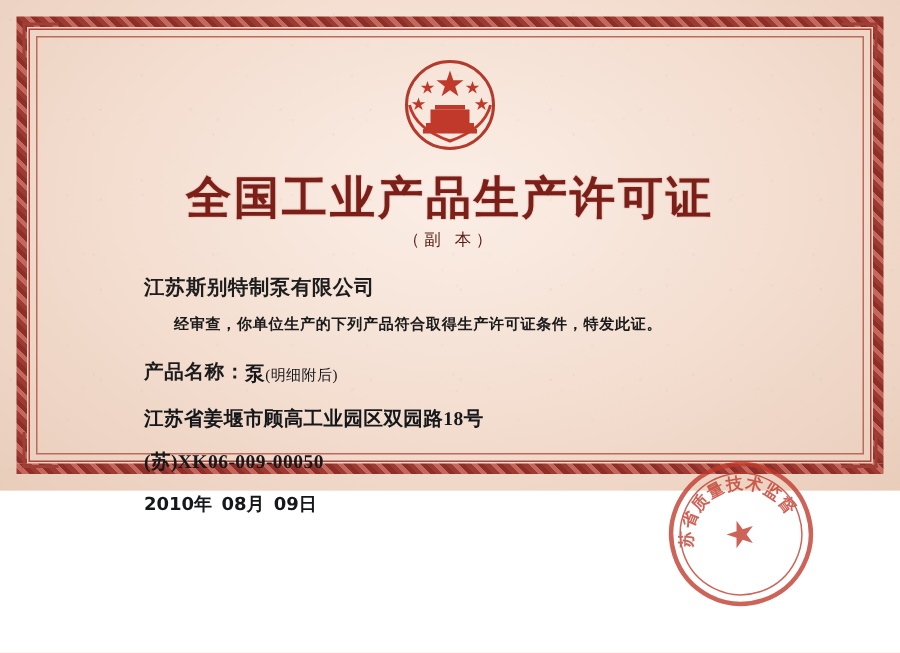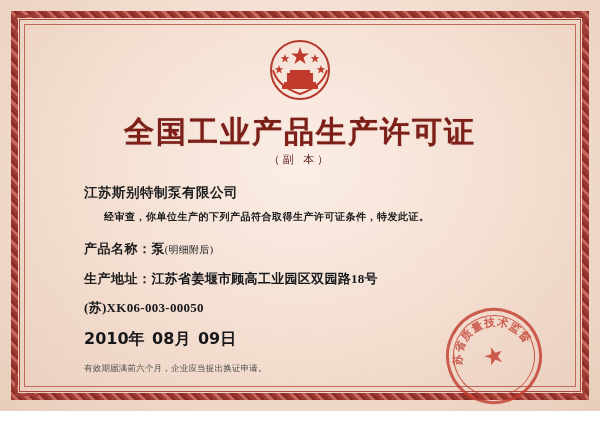"全国工业产品生产许可证" .cert-page { height: 411px -> 327px }
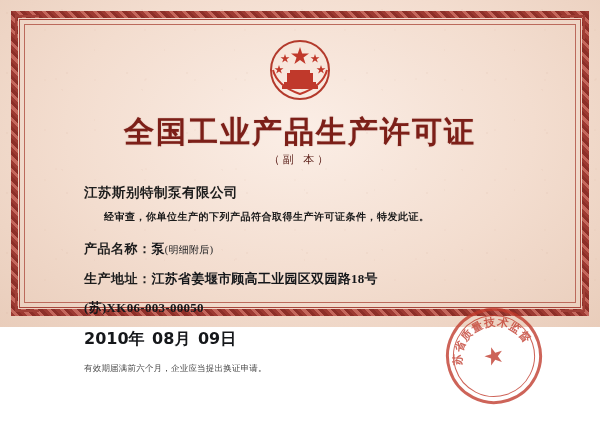"江苏斯别特制泵有限公司" .body-area { left: 84px -> 96px }
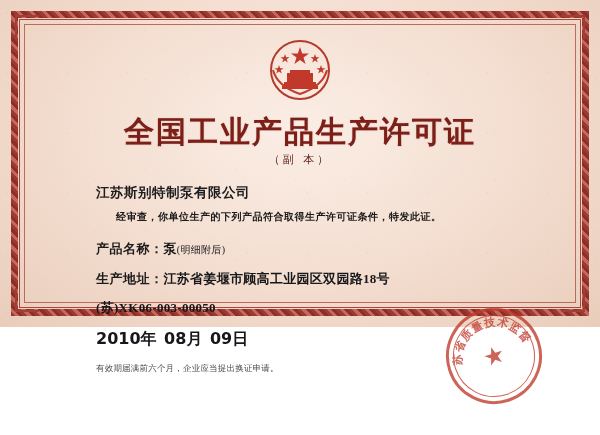"生产地址：" span.field-label { html: <span>生产地址：</span> -> none }
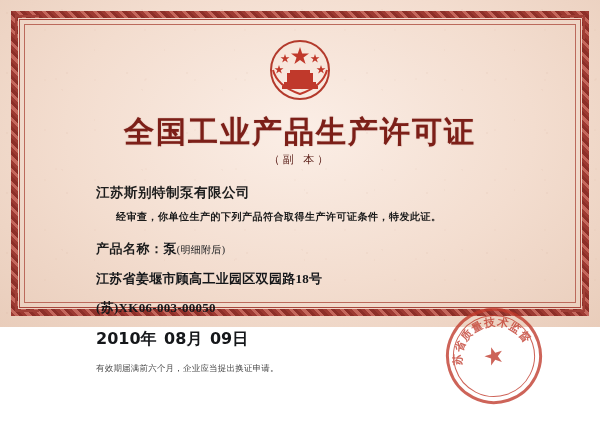"(苏)XK06-003-00050" span.field-value { text: XK06-003-00050 -> XK06-009-00050 }
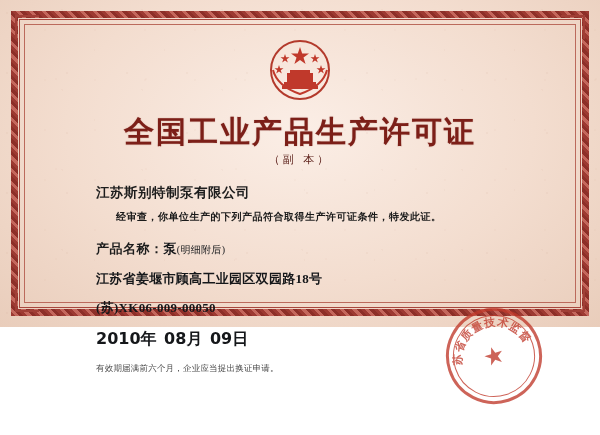"2010年 08月 09日" .issue-date { font-size: 16px -> 12px }
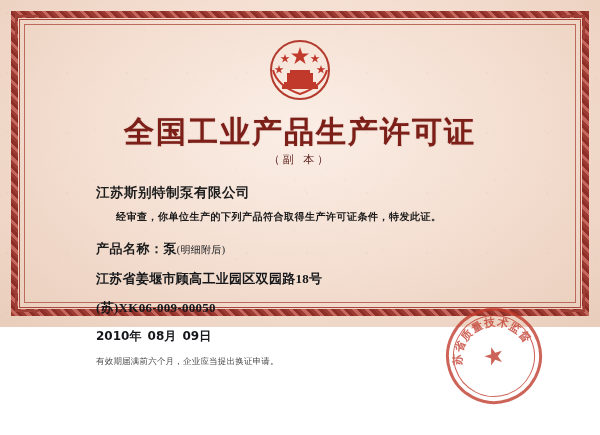"有效期届满前六个月，企业应当提出换证申请。" div.footnote { html: <div>有效期届满前六个月，企业应当提出换证申请。</div> -> none }
